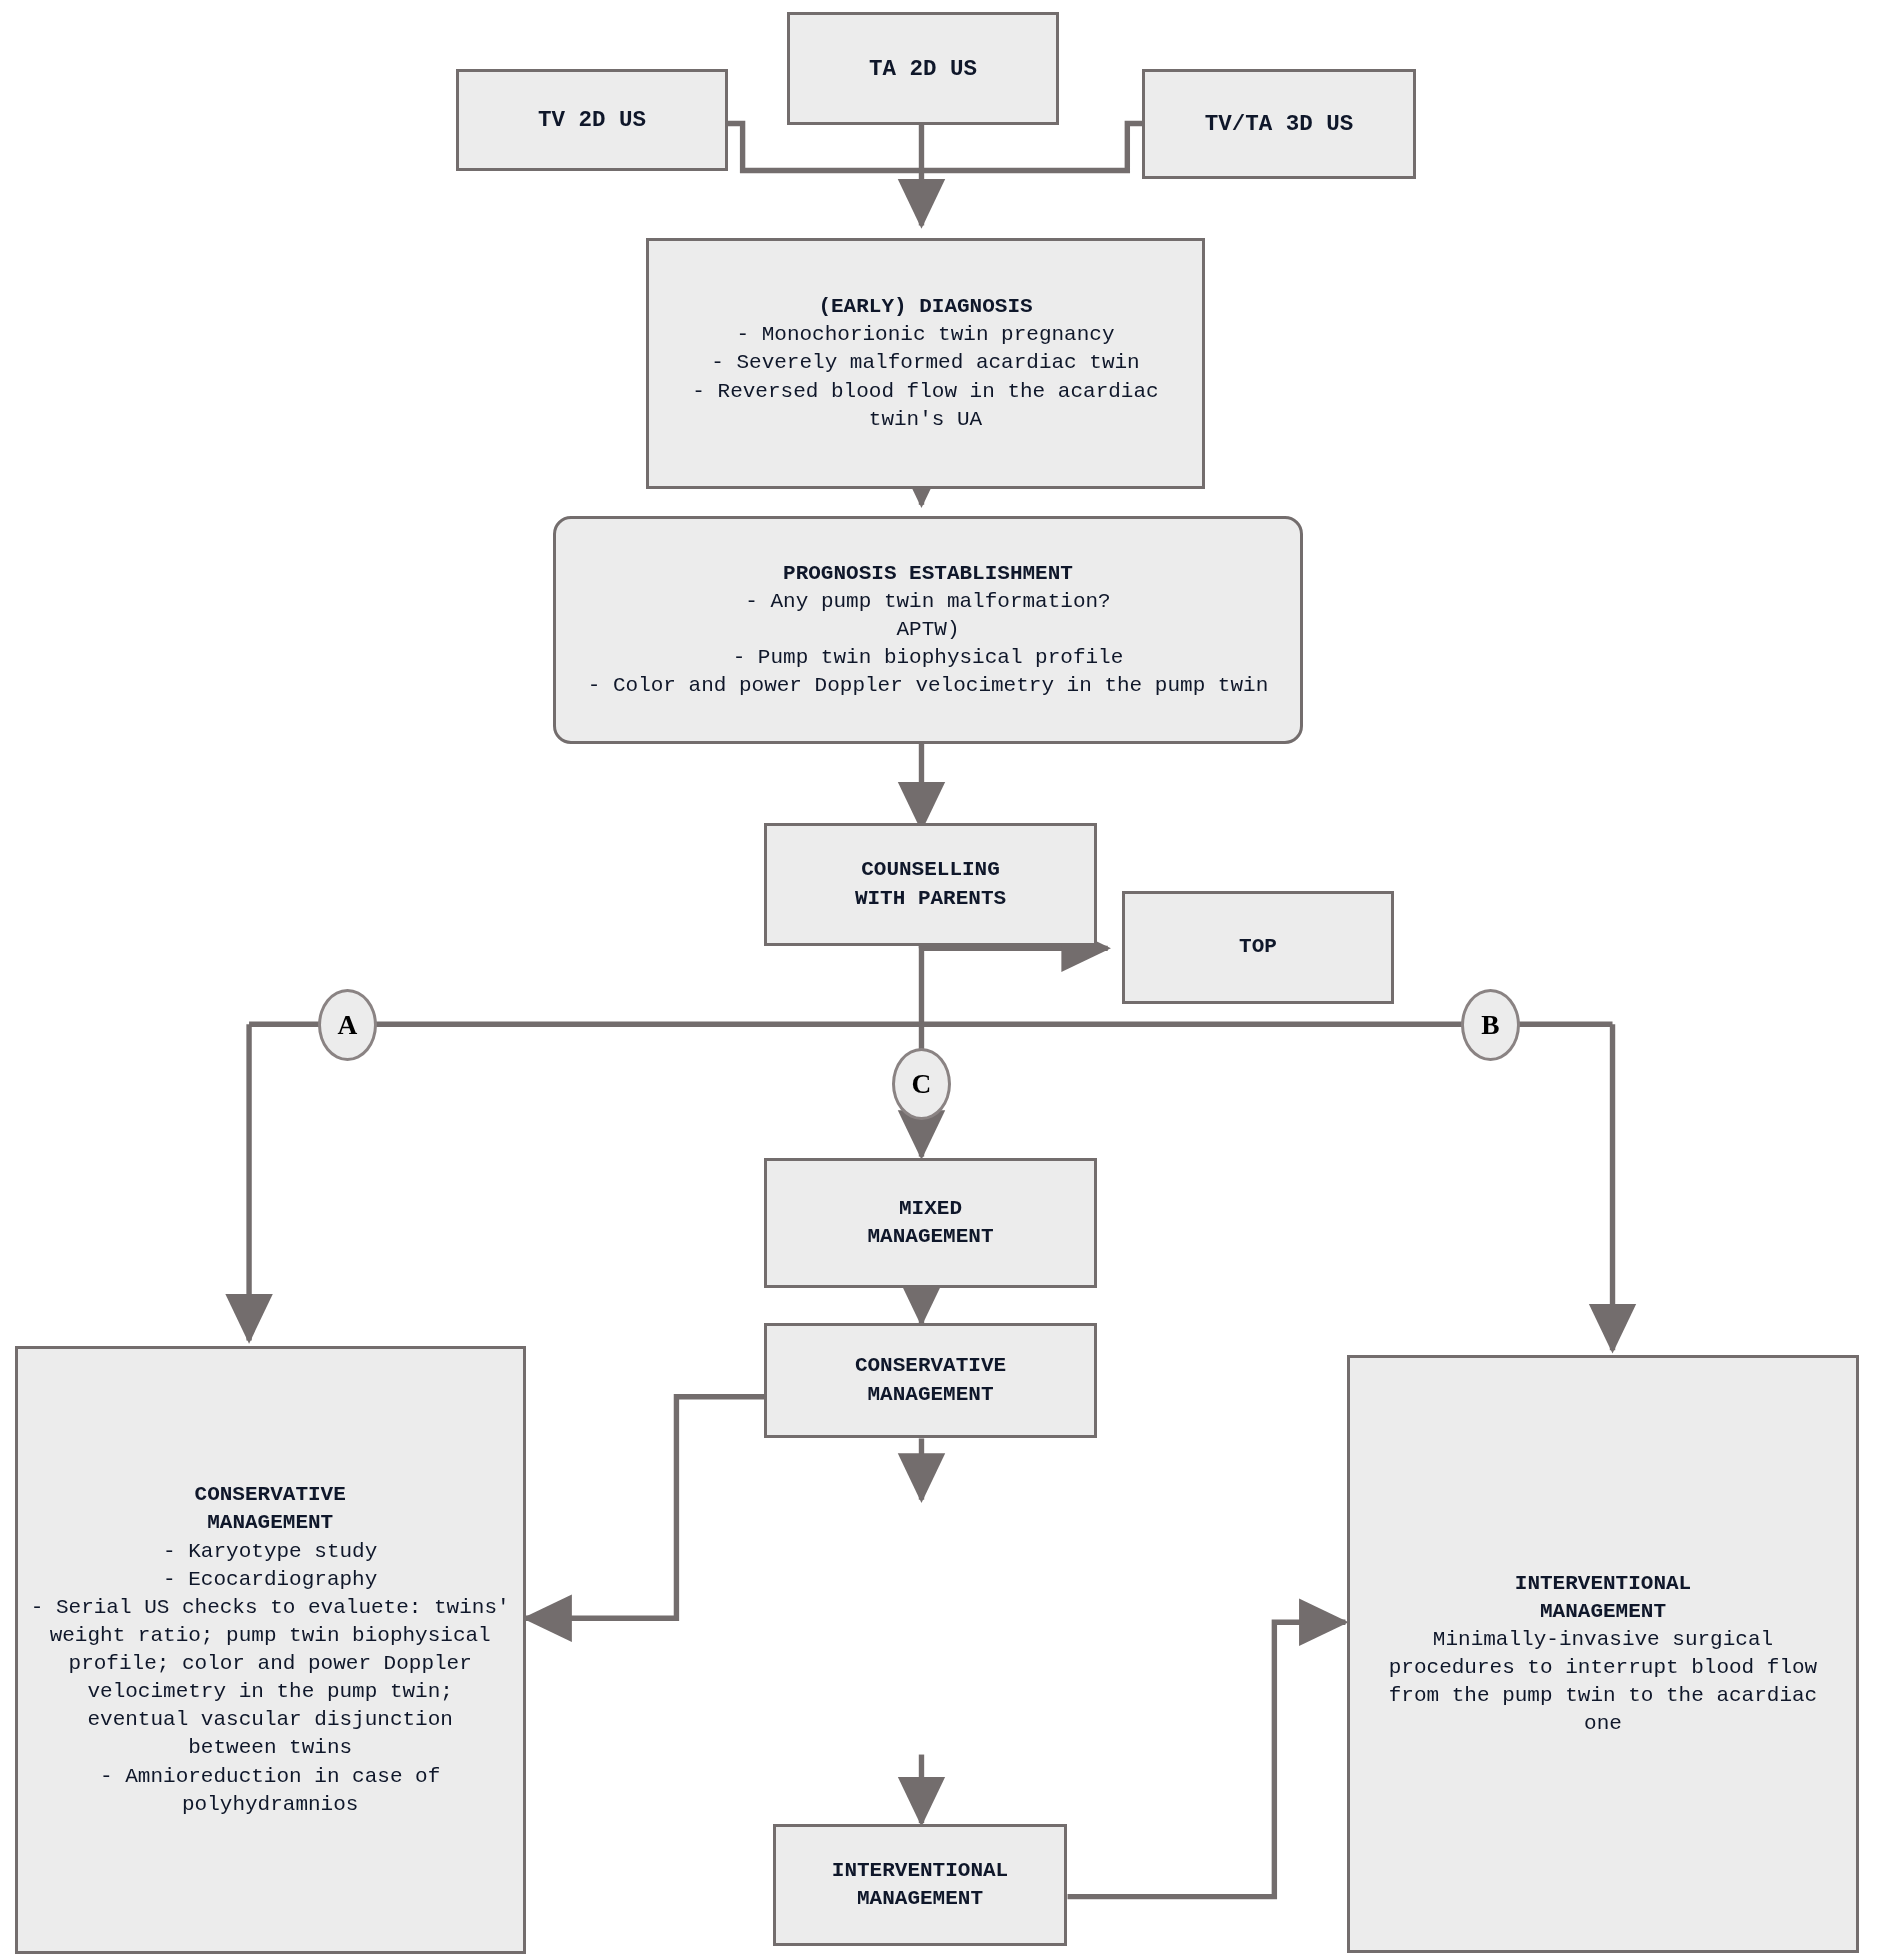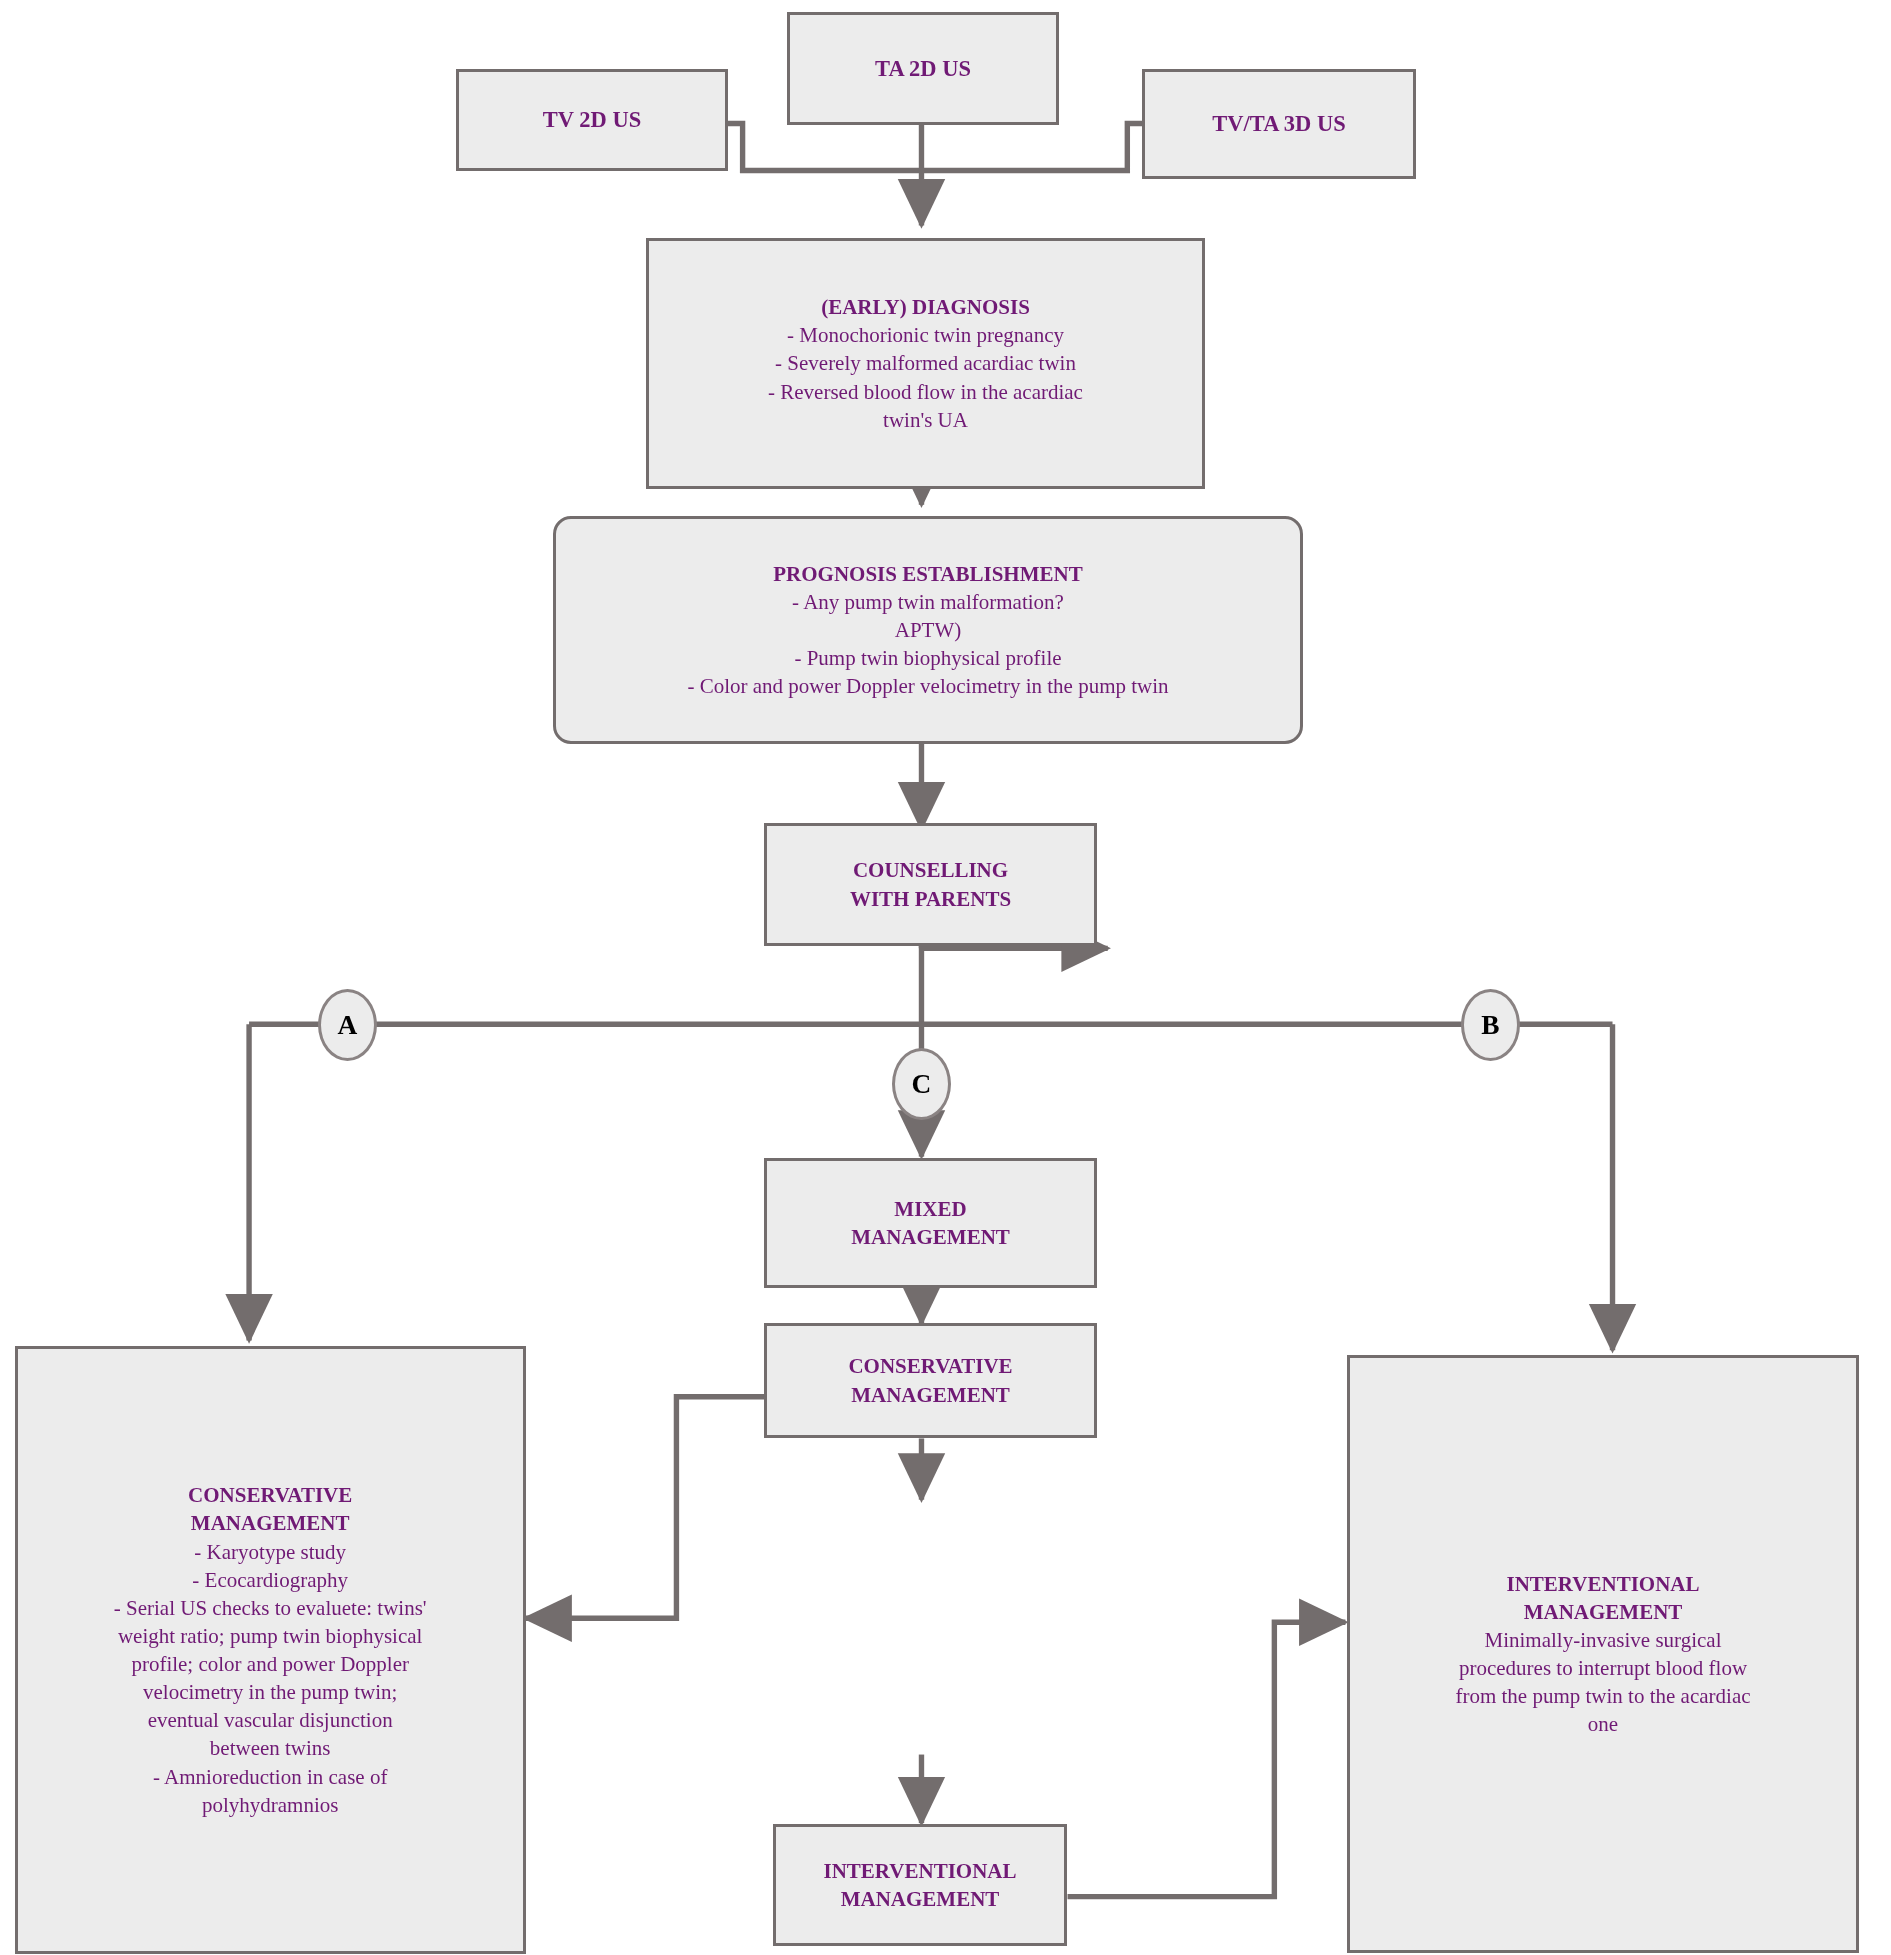"TA 2D US" .node { color: #701a75 -> #0f172a; font-family: none -> Liberation Mono, monospace }
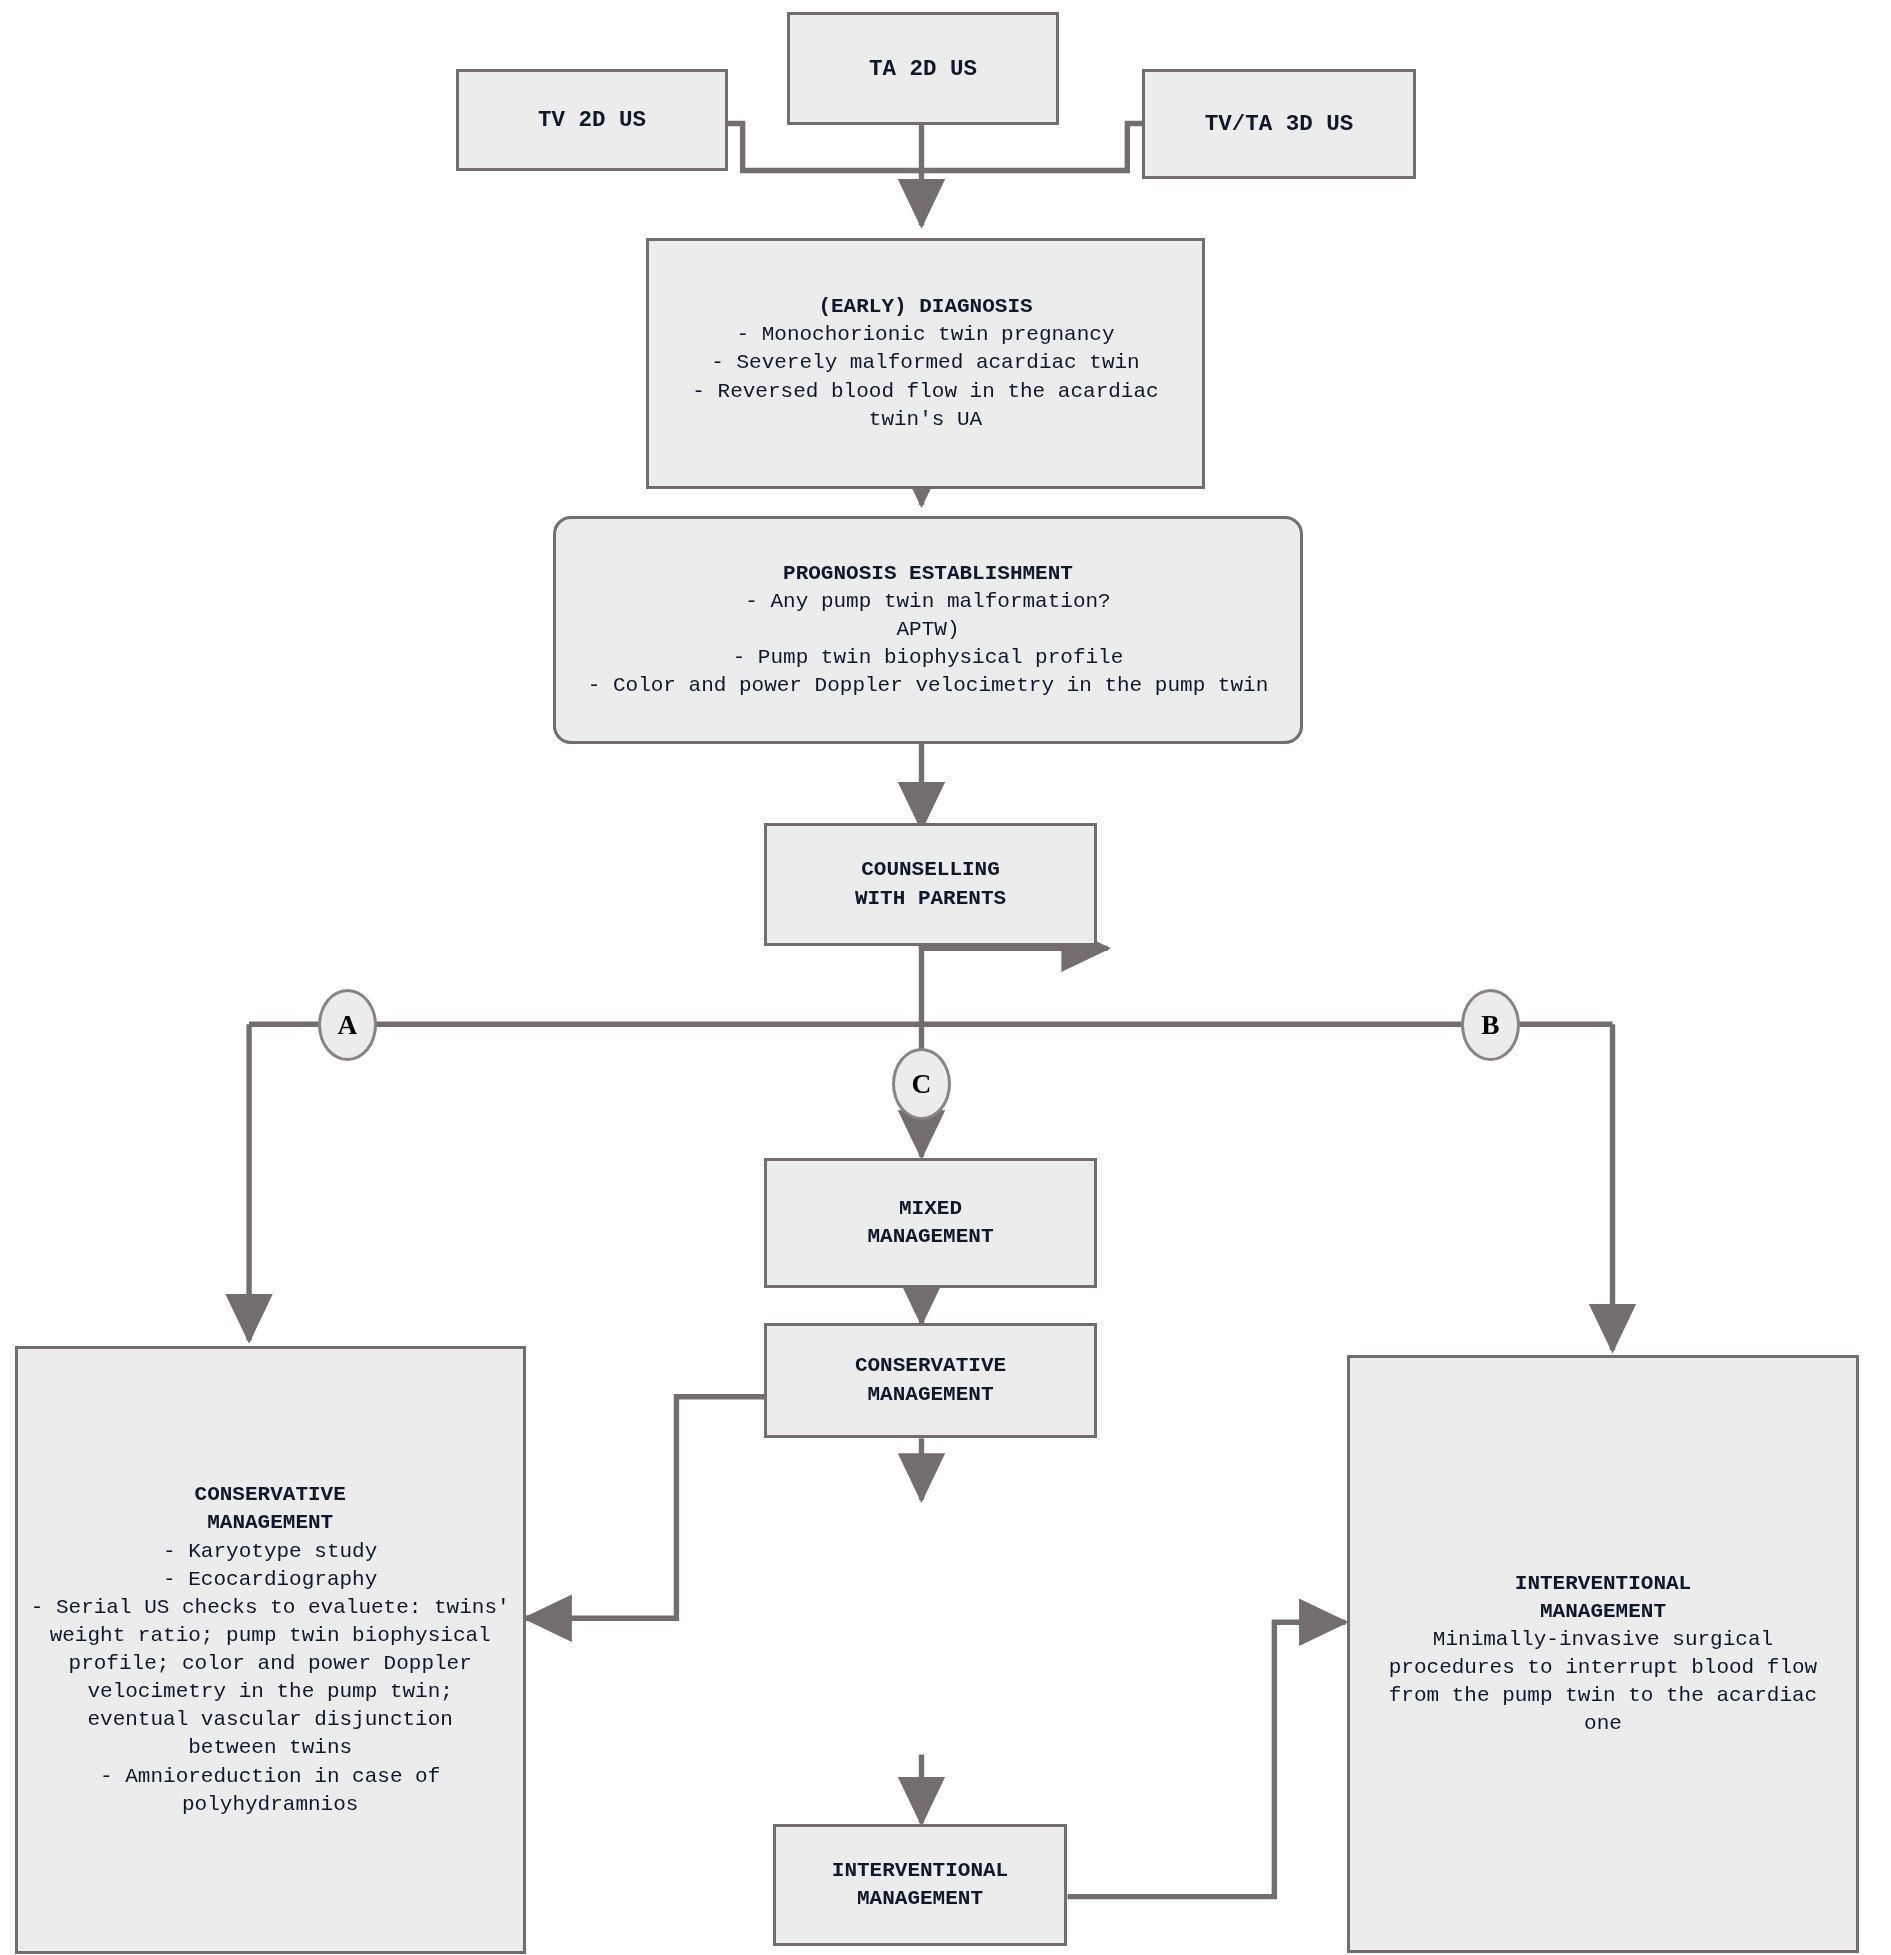"TOP" div.node { html: none -> <div> <span> <span>TOP</span> </span> </div> }
